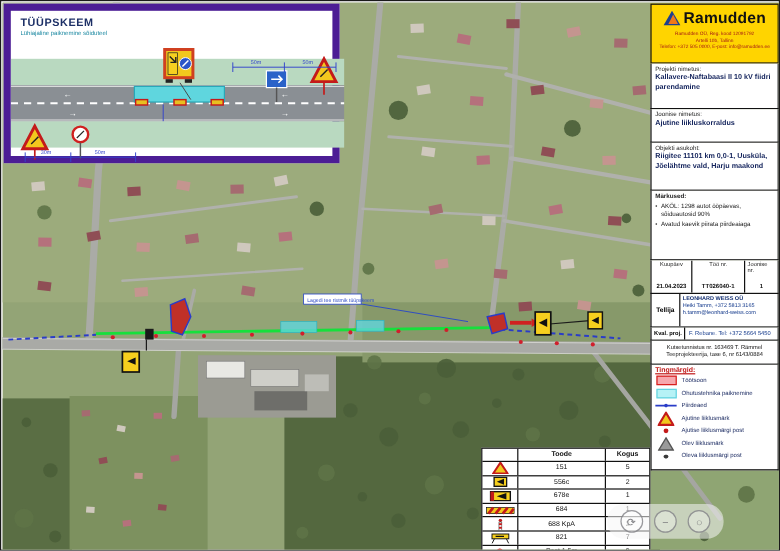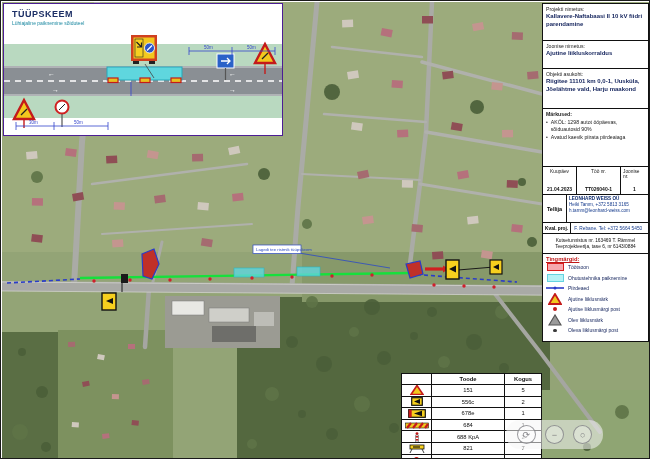"TÜÜPSKEEM" .inset { border: 1px solid #4c1d95 -> 6px solid #4c1d95 }
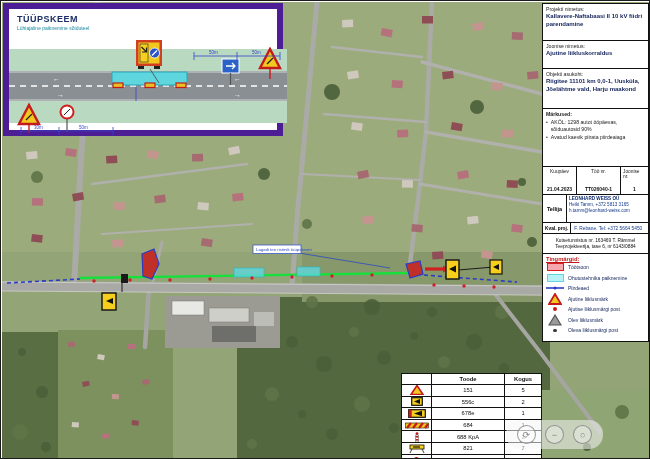"Ramudden" div.pbox { html: none -> <div> <div> <span></span> <span>Ramudden</span> </div> <div> <div>Ramudden OÜ, Reg. kood 12091792</div> <div>Artelli 10b, Tallinn</div> <div>Telefon: +372 505 0000, E-post: info@ramudden.ee</div> </div> </div> }
